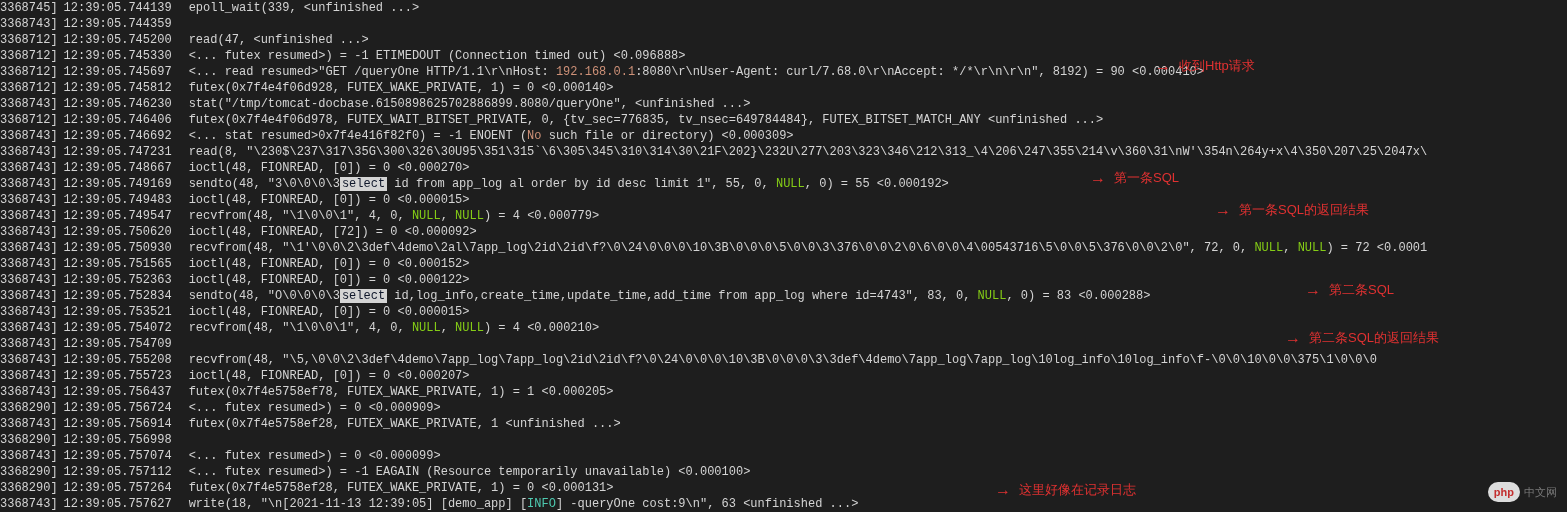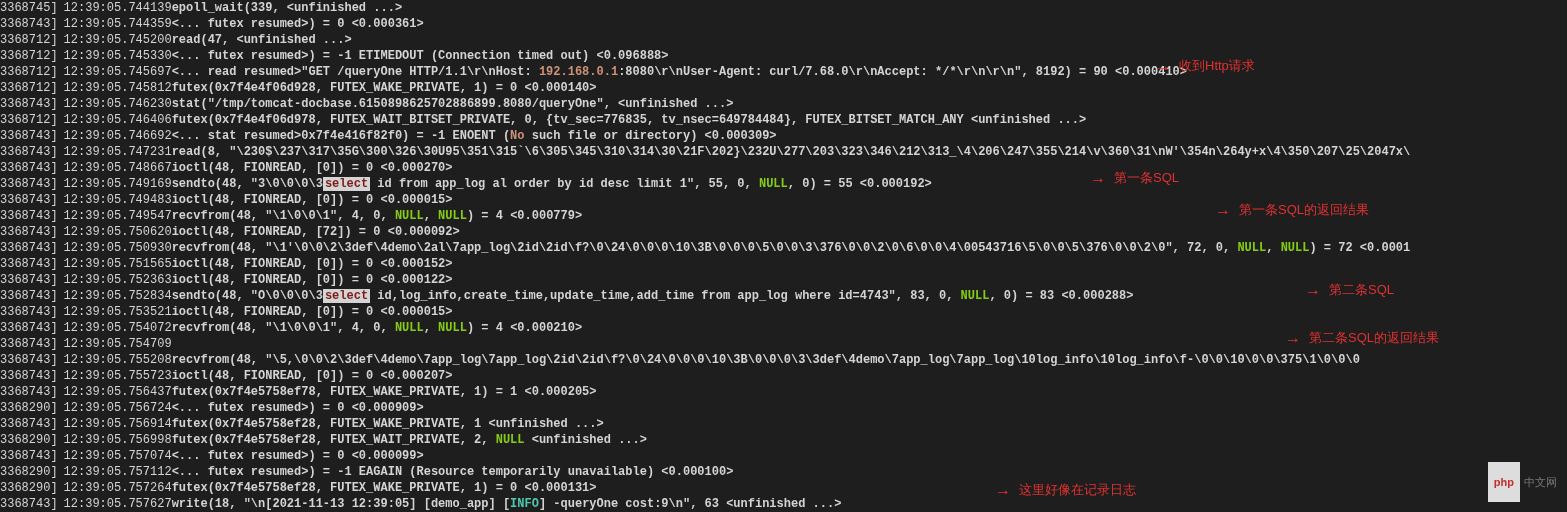"epoll_wait(339, <unfinished ...>" .txt { font-weight: bold -> none; margin-left: 0 -> 17px }
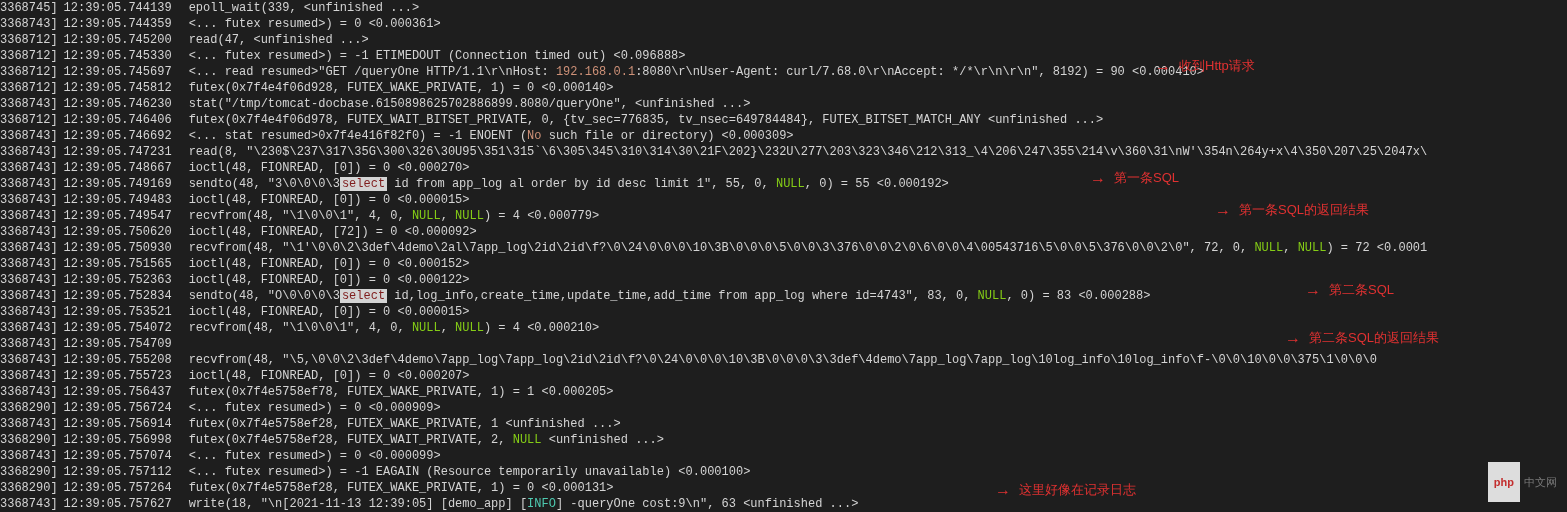"<... futex resumed>) = 0 <0.000361>" span.txt { html: <span><span>&lt;... futex resumed&gt;) = 0 &lt;0.000361&gt;</span></span> -> none }
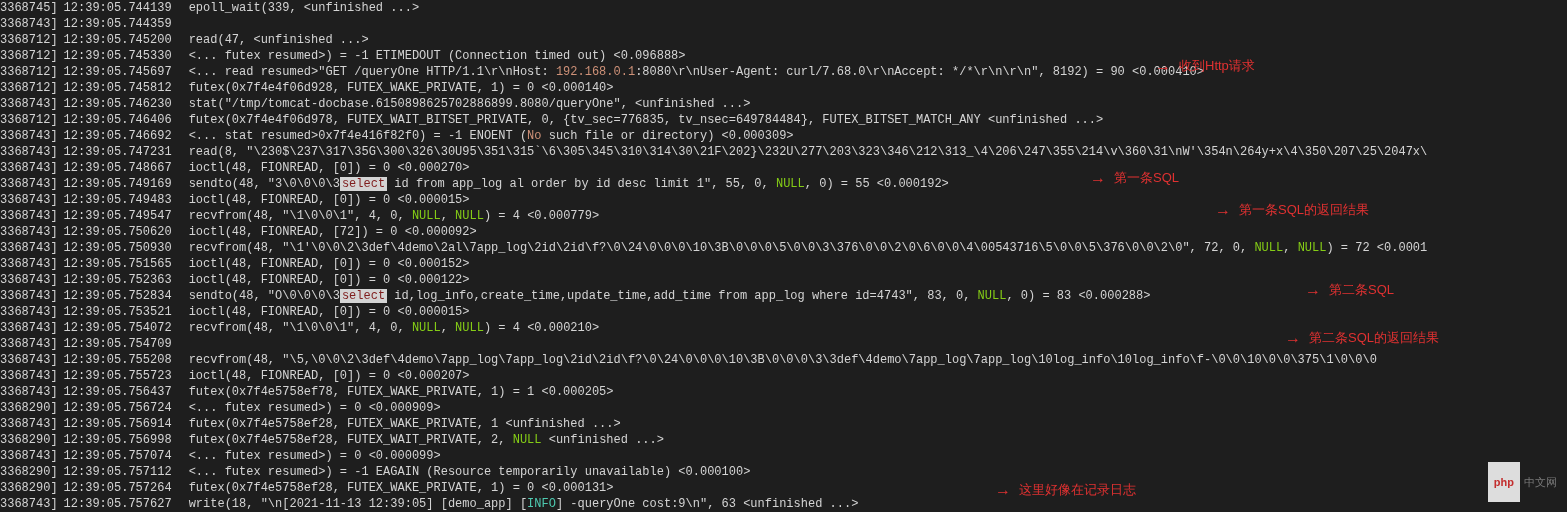"select" .hl { color: #7f1d1d -> #0f172a }
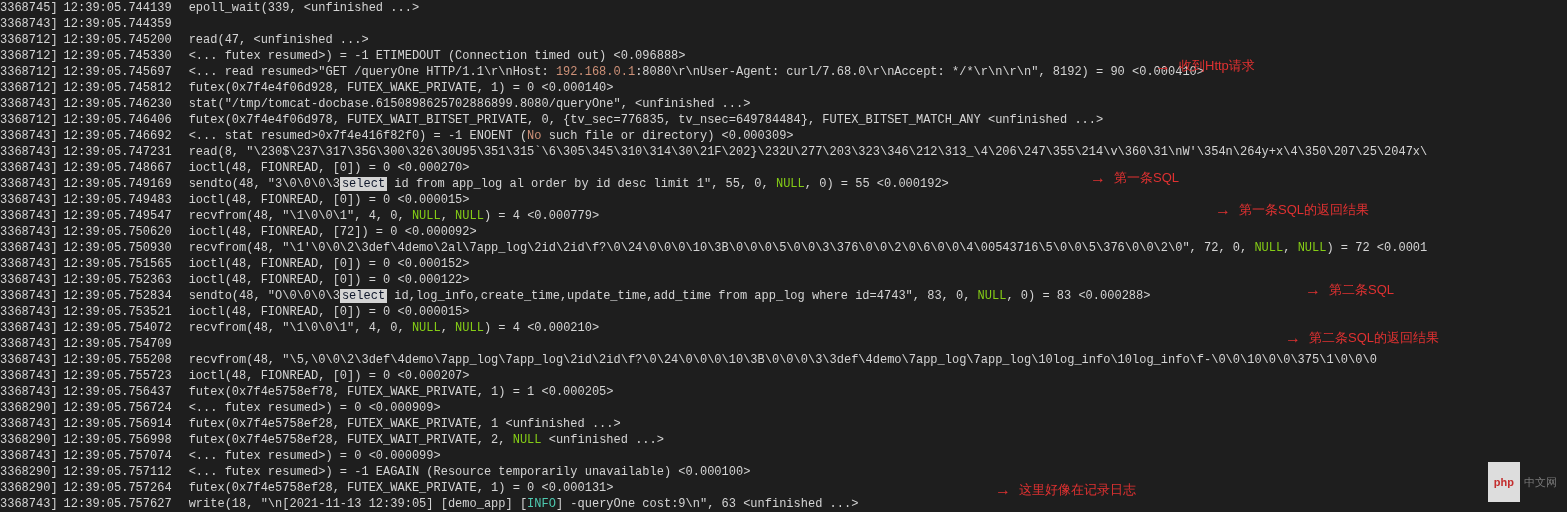"futex(0x7f4e5758ef28, FUTEX_WAIT_PRIVATE, 2," span.txt { html: <span><span>futex(0x7f4e5758ef28, FUTEX_WAIT_PRIVATE, 2, </span><span>NULL</span><span> &lt;unfinished ...&gt;</span></span> -> none }
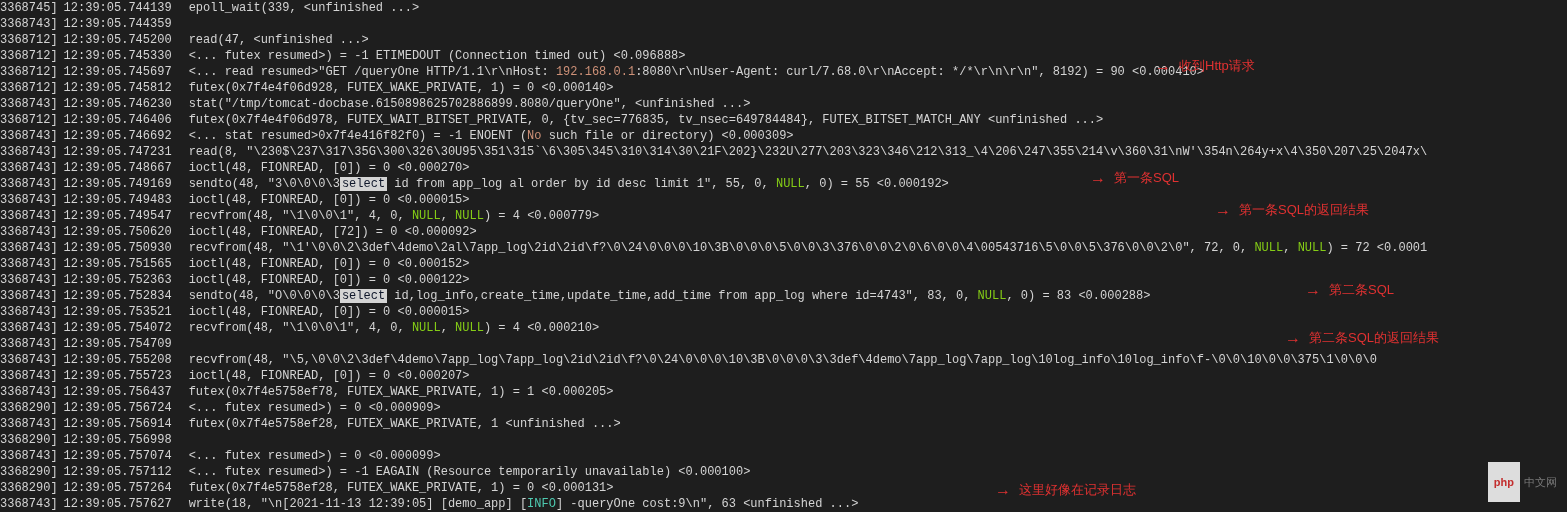"php" .wm-badge { border-radius: 0 -> 10px; padding: 12px 6px -> 2px 6px }
